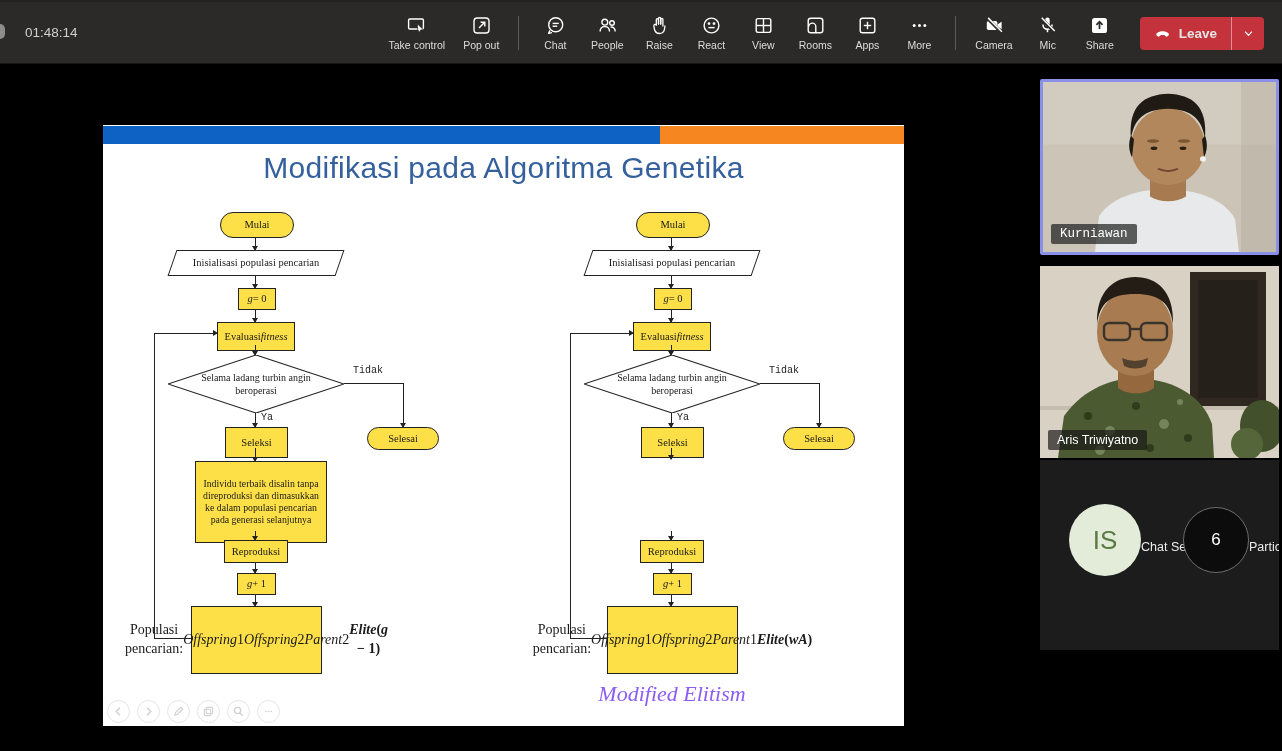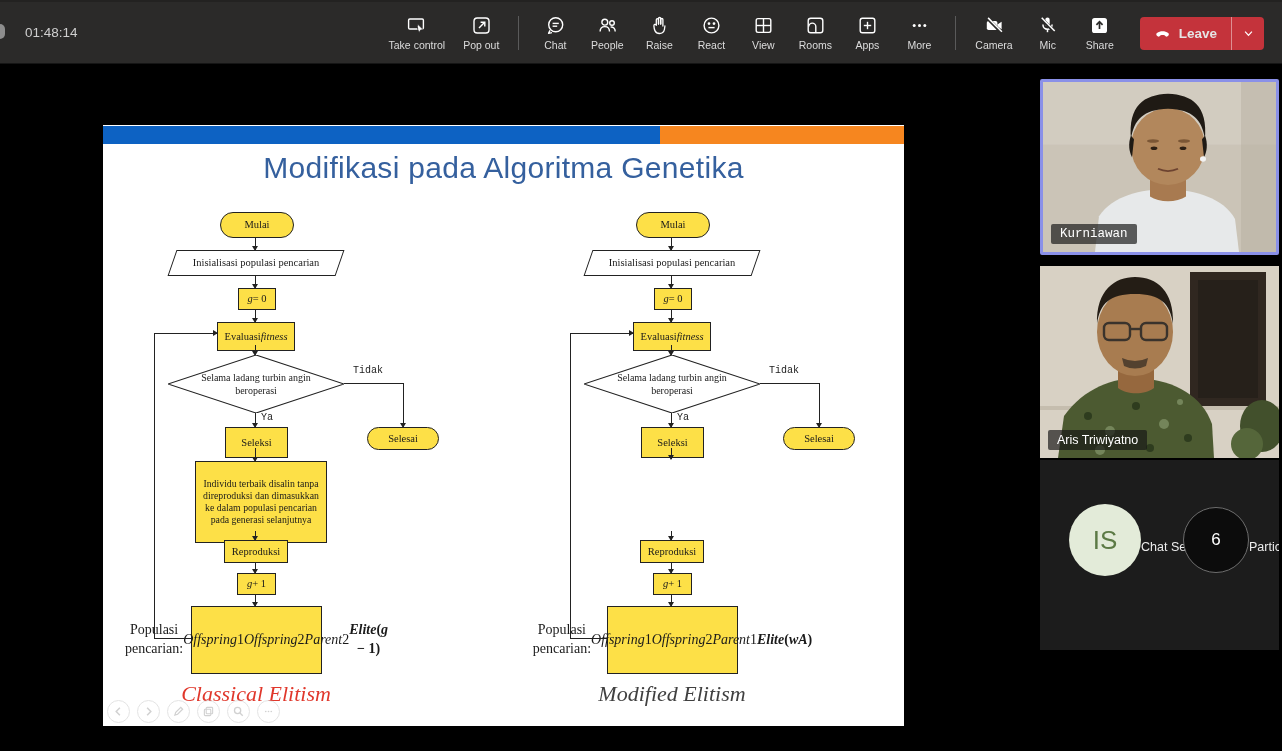"Classical Elitism" div.caption { html: <div>Classical Elitism</div> -> none }
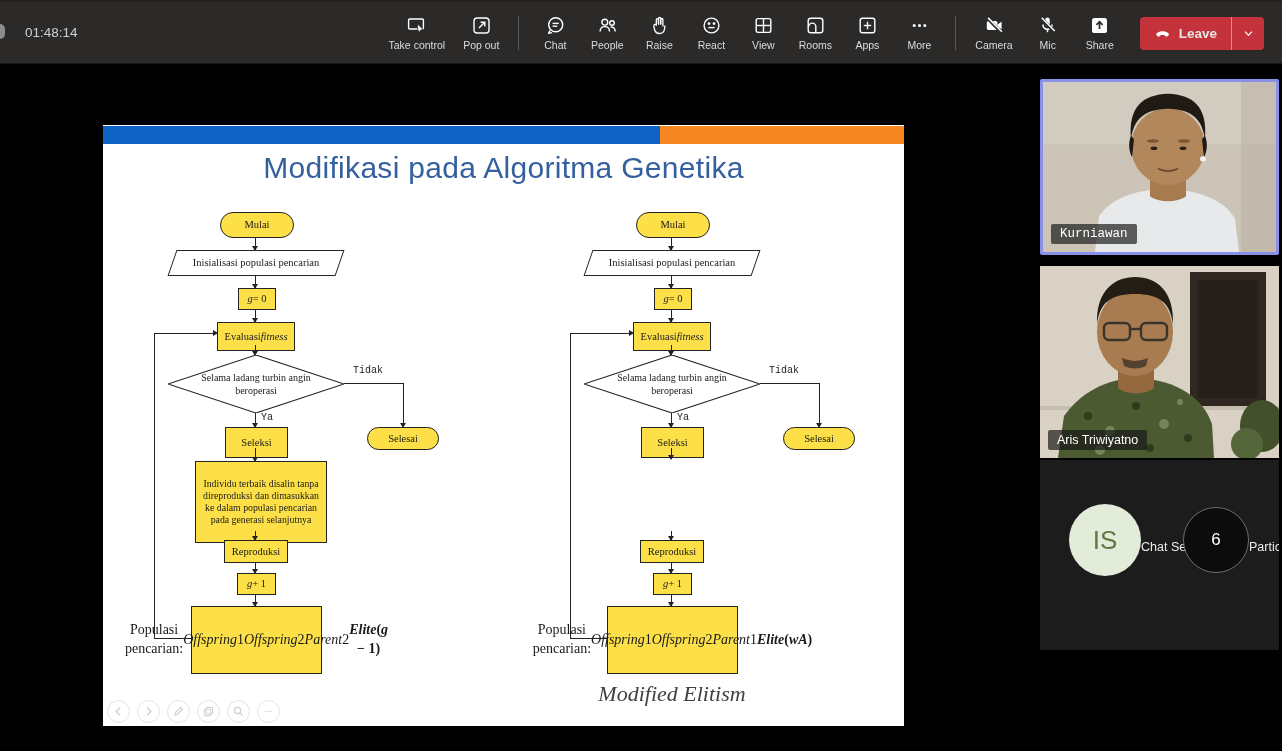"Modified Elitism" .chart.b .caption { color: #404040 -> #8b5cf6 }
